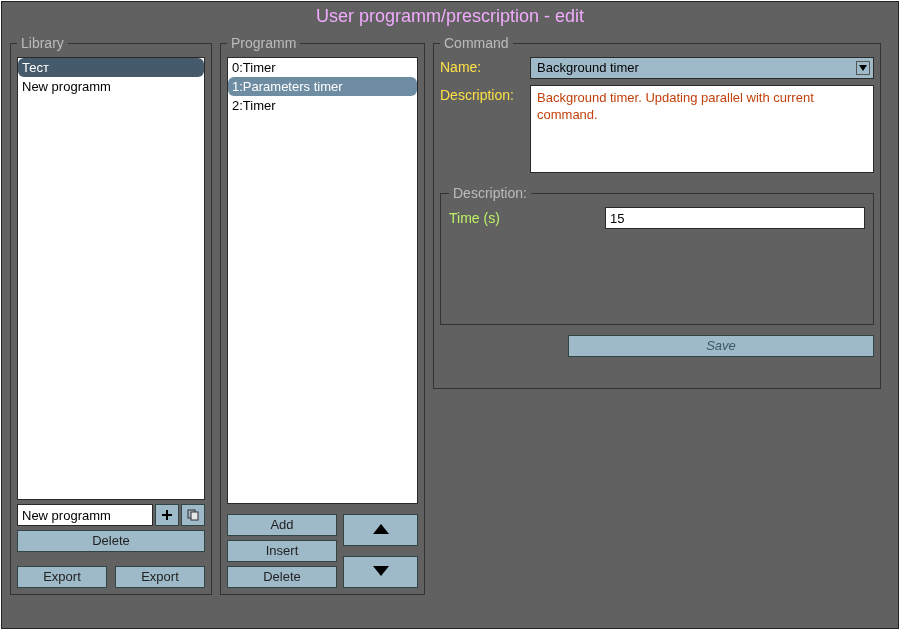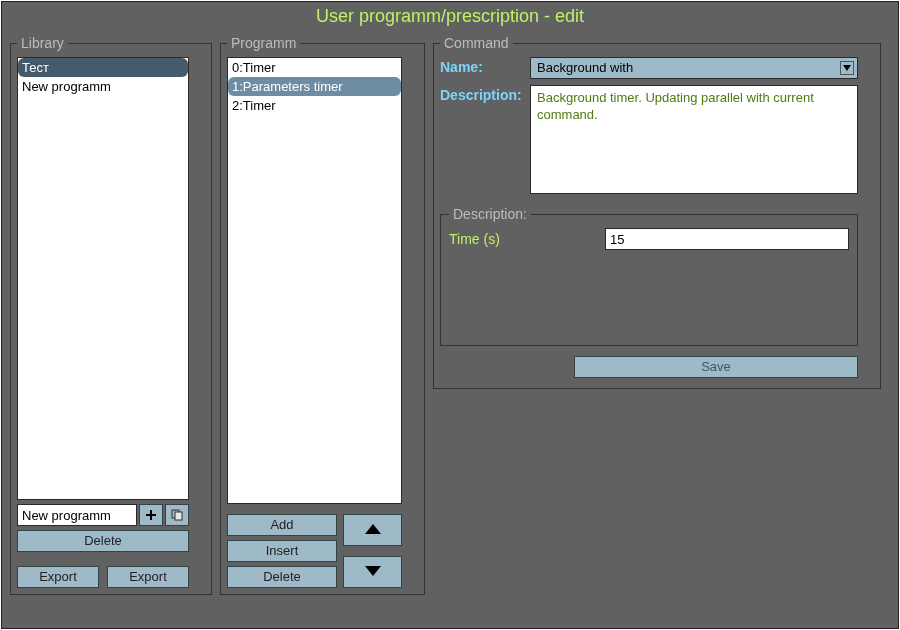"User programm/prescription - edit" .title { color: #bef264 -> #f0abfc }
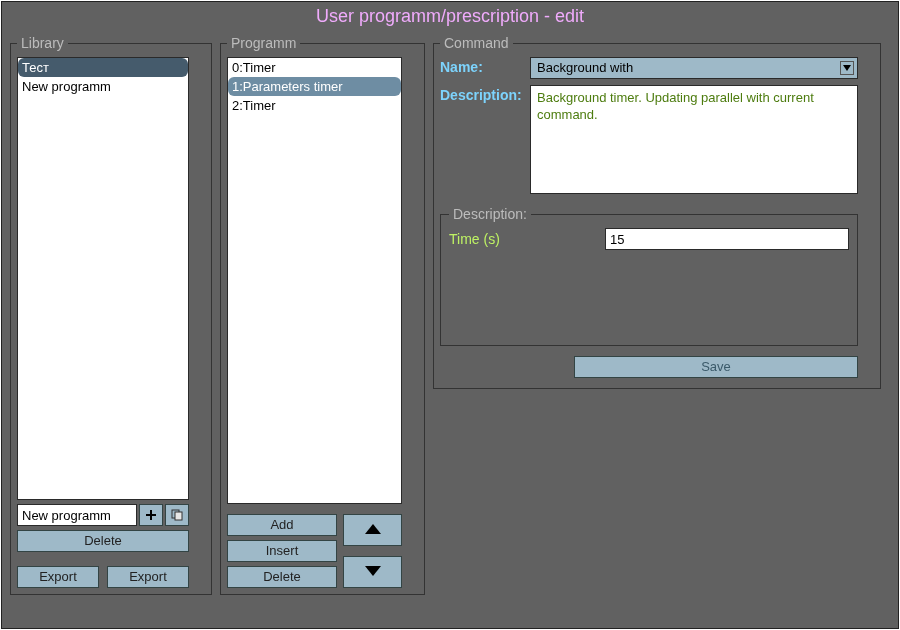"Library" fieldset.groupbox { padding: 6px 22px 6px 6px -> 6px 6px 6px 6px }
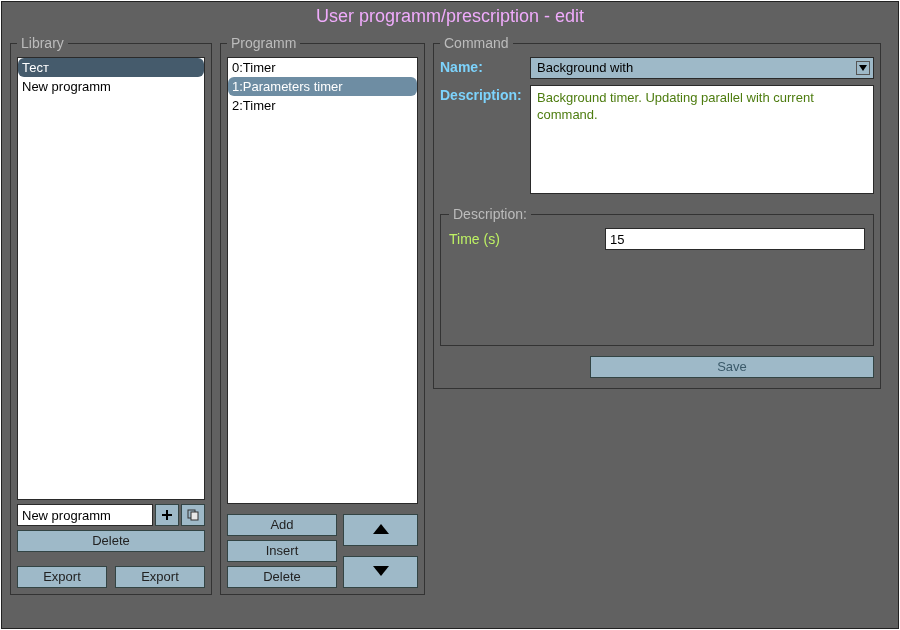"Name:" .cmd-label { color: #7dd3fc -> #fde047; font-weight: bold -> none }
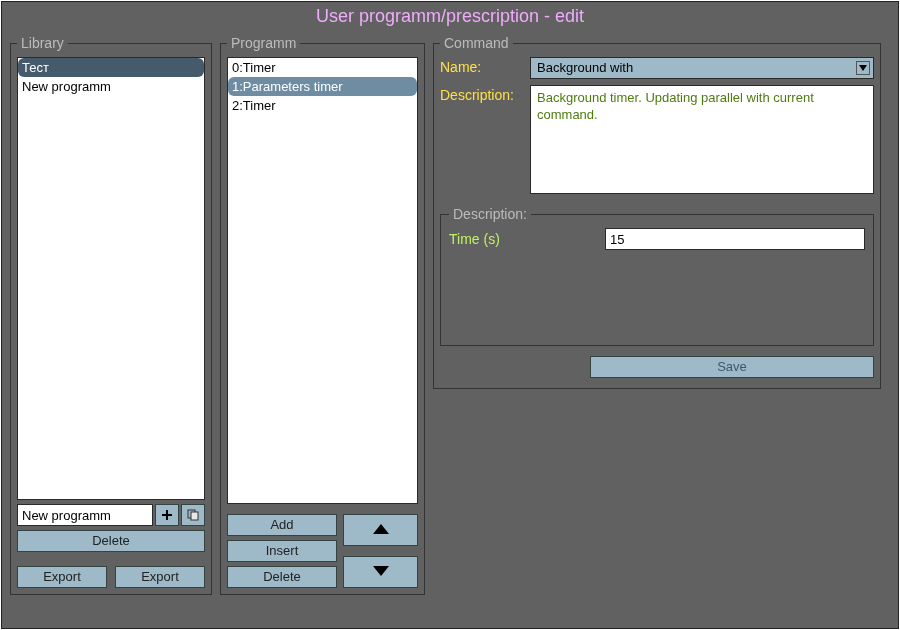"Background with" span { text: with -> timer }
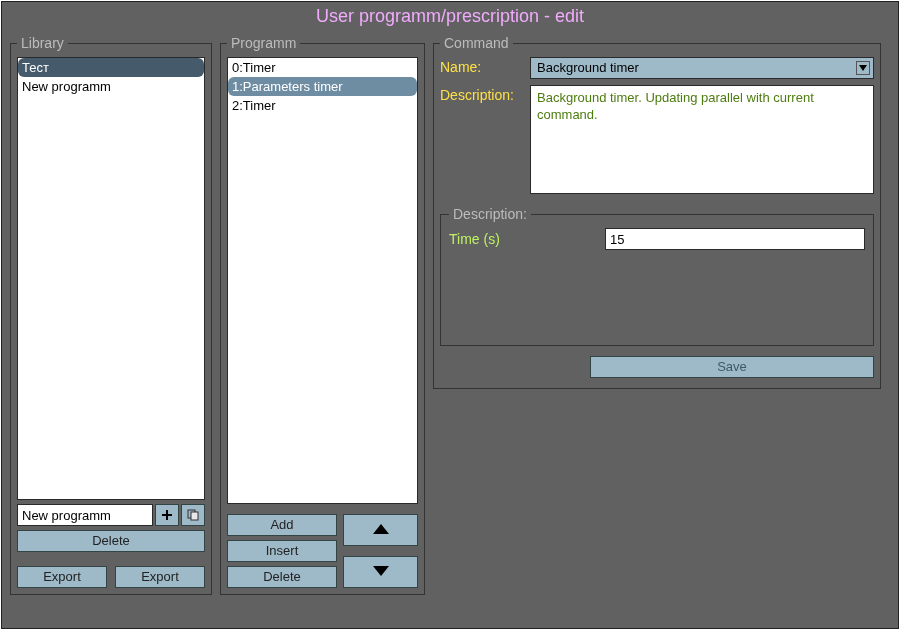"Background timer. Updating parallel with" .desc-box { color: #4d7c0f -> #c2410c; height: 109px -> 88px }
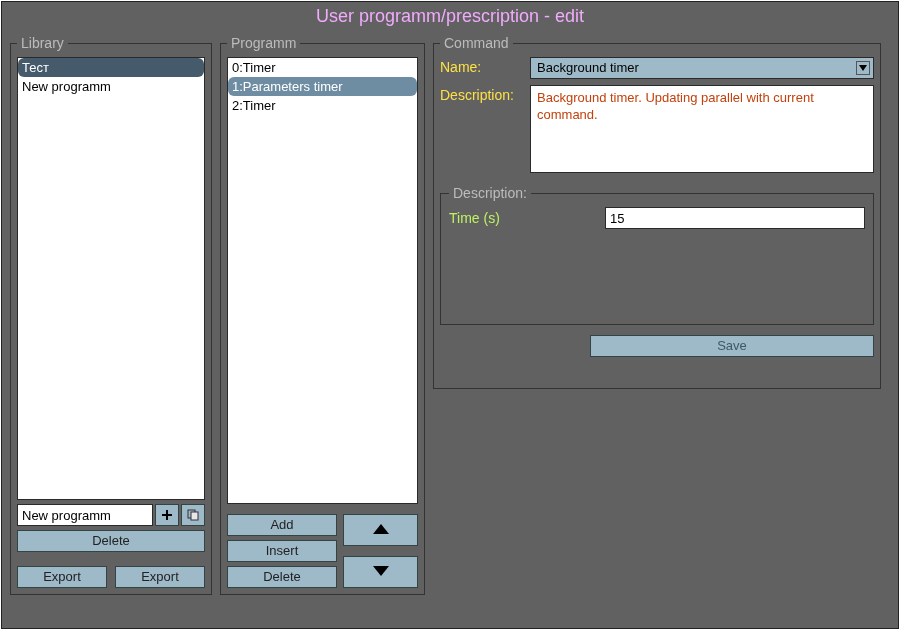"Save" .save-row .btn { font-style: none -> italic; width: 284px -> 306px }
